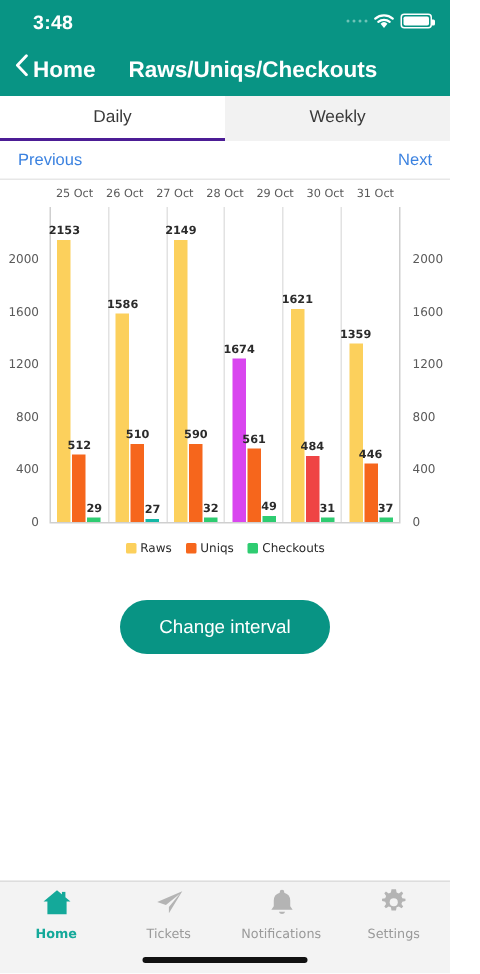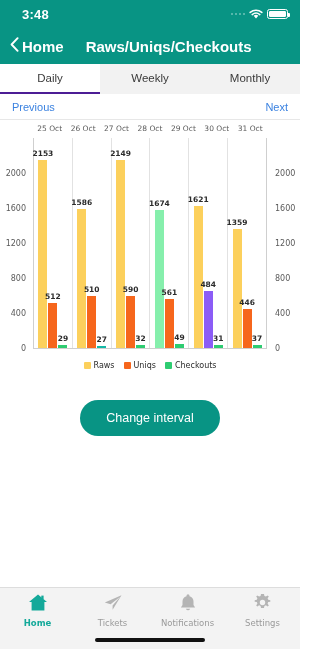"Monthly" div.tab { html: <div>Monthly</div> -> none }
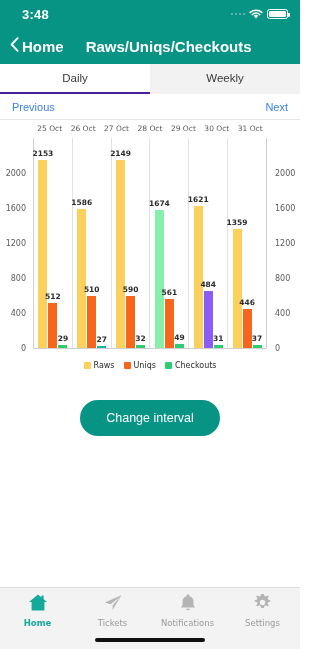"1674" div.bar { background: #86efac -> #d946ef; height: 138px -> 109px }
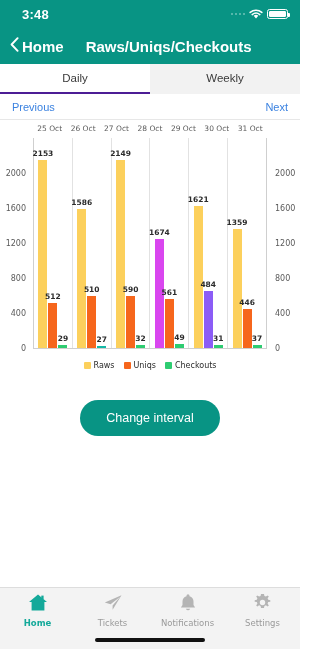"484" div.bar { background: #8b5cf6 -> #ef4444; height: 57px -> 44px }
